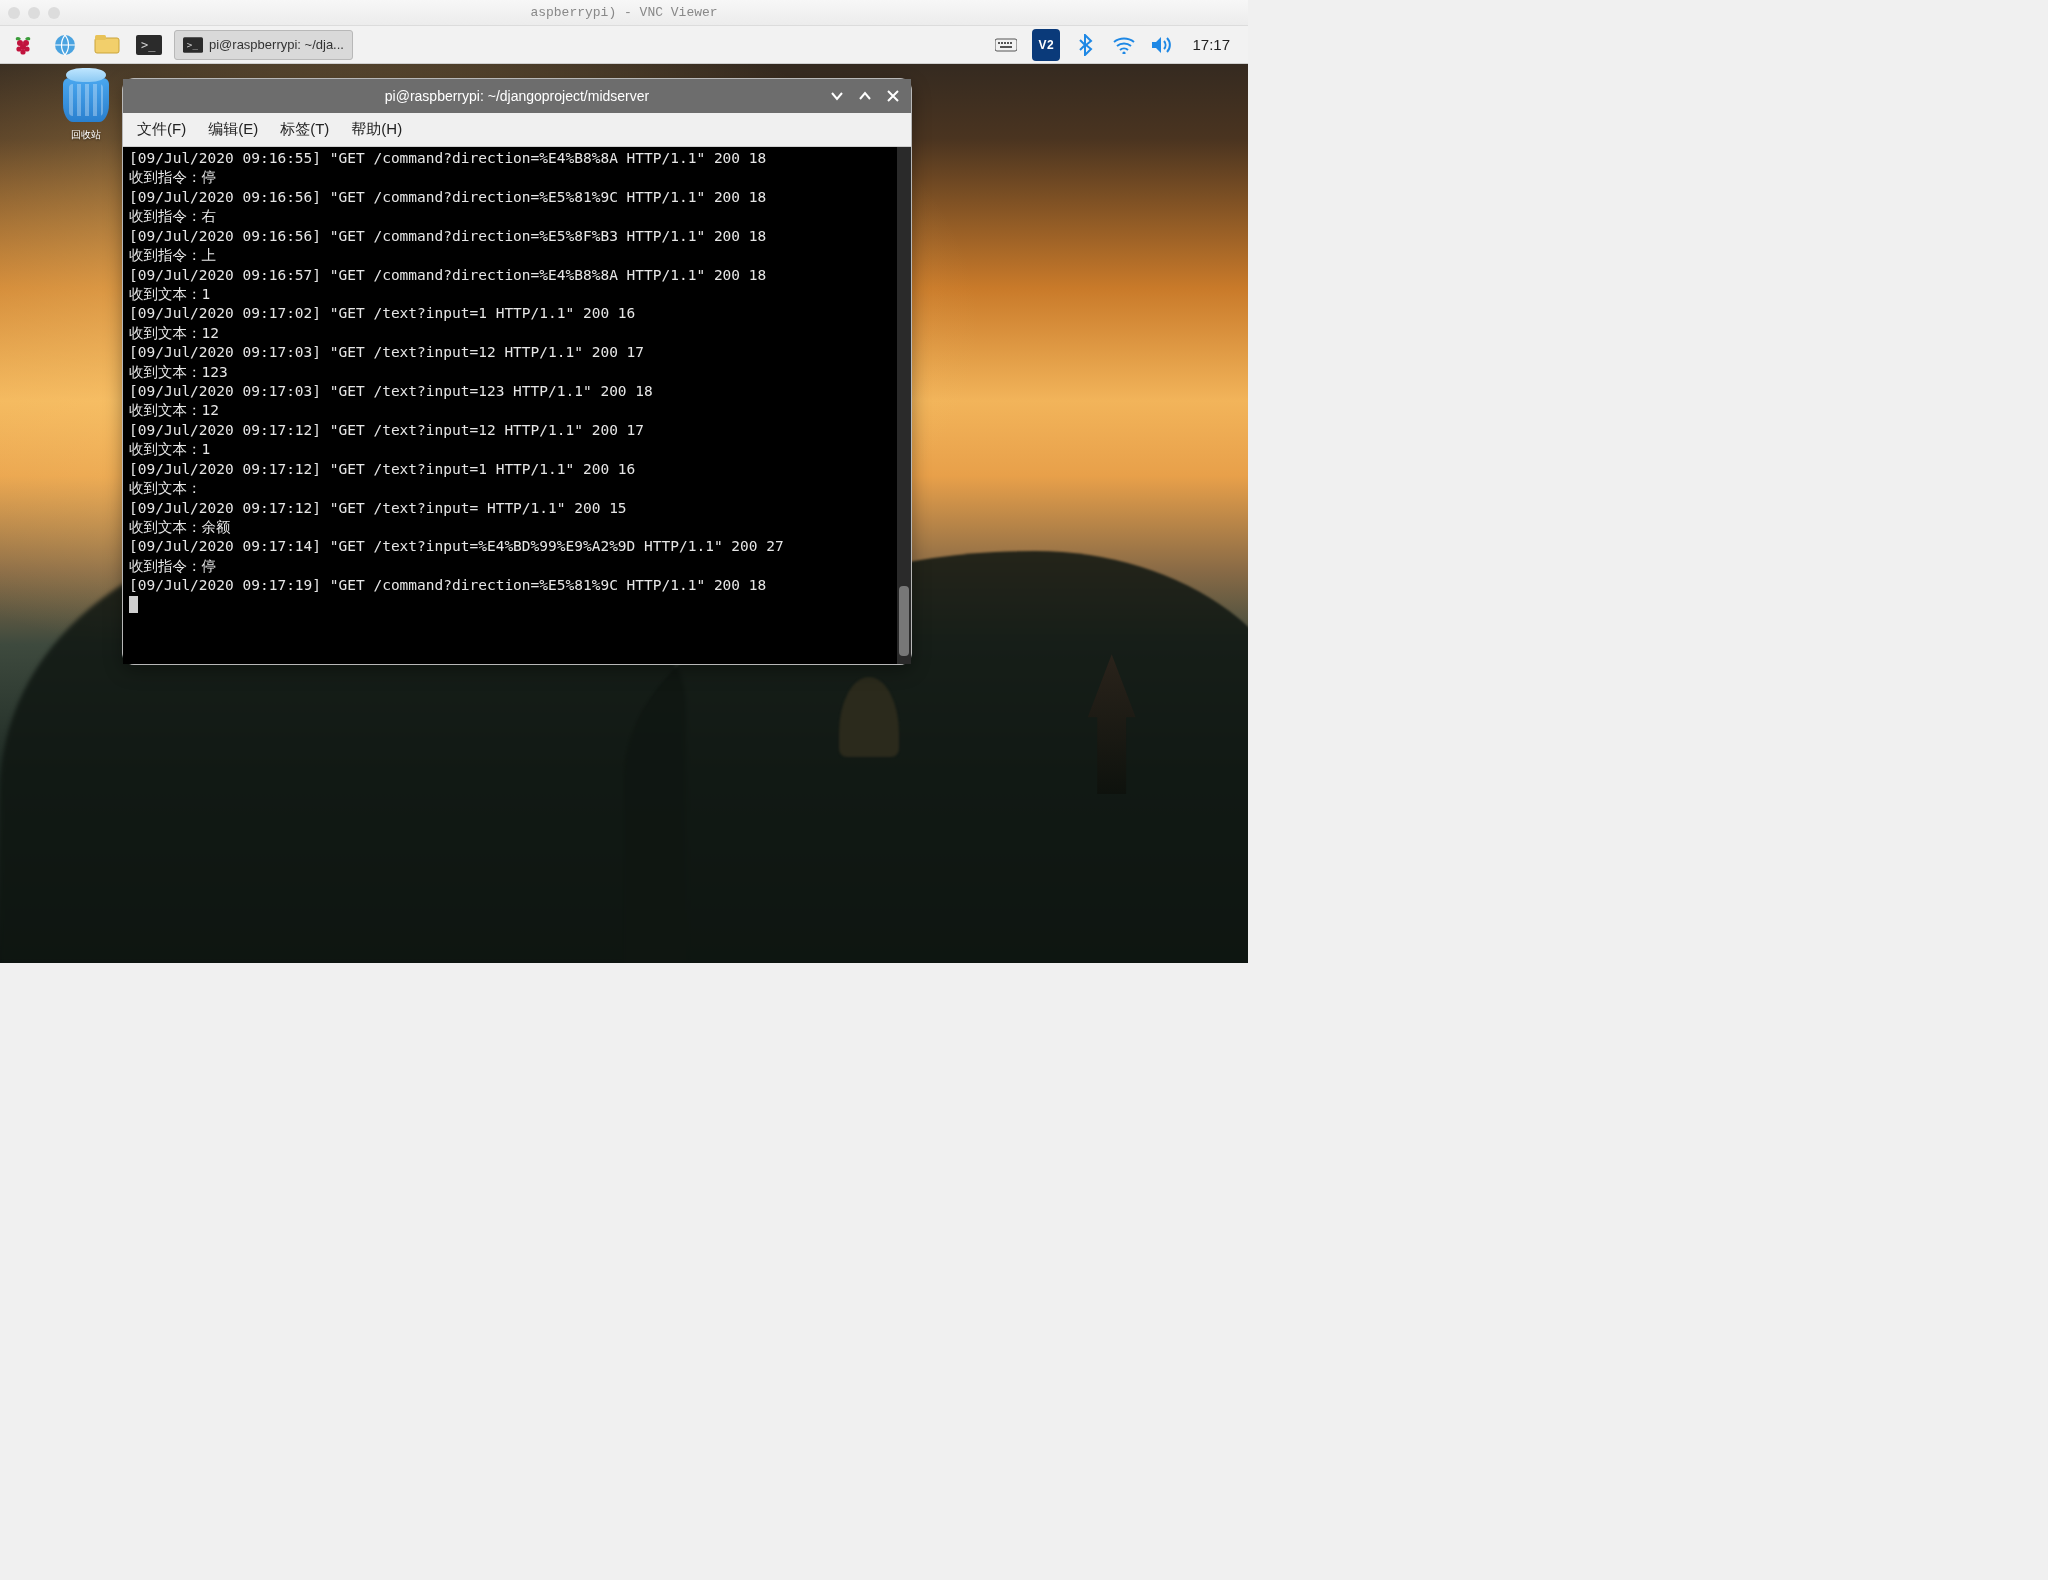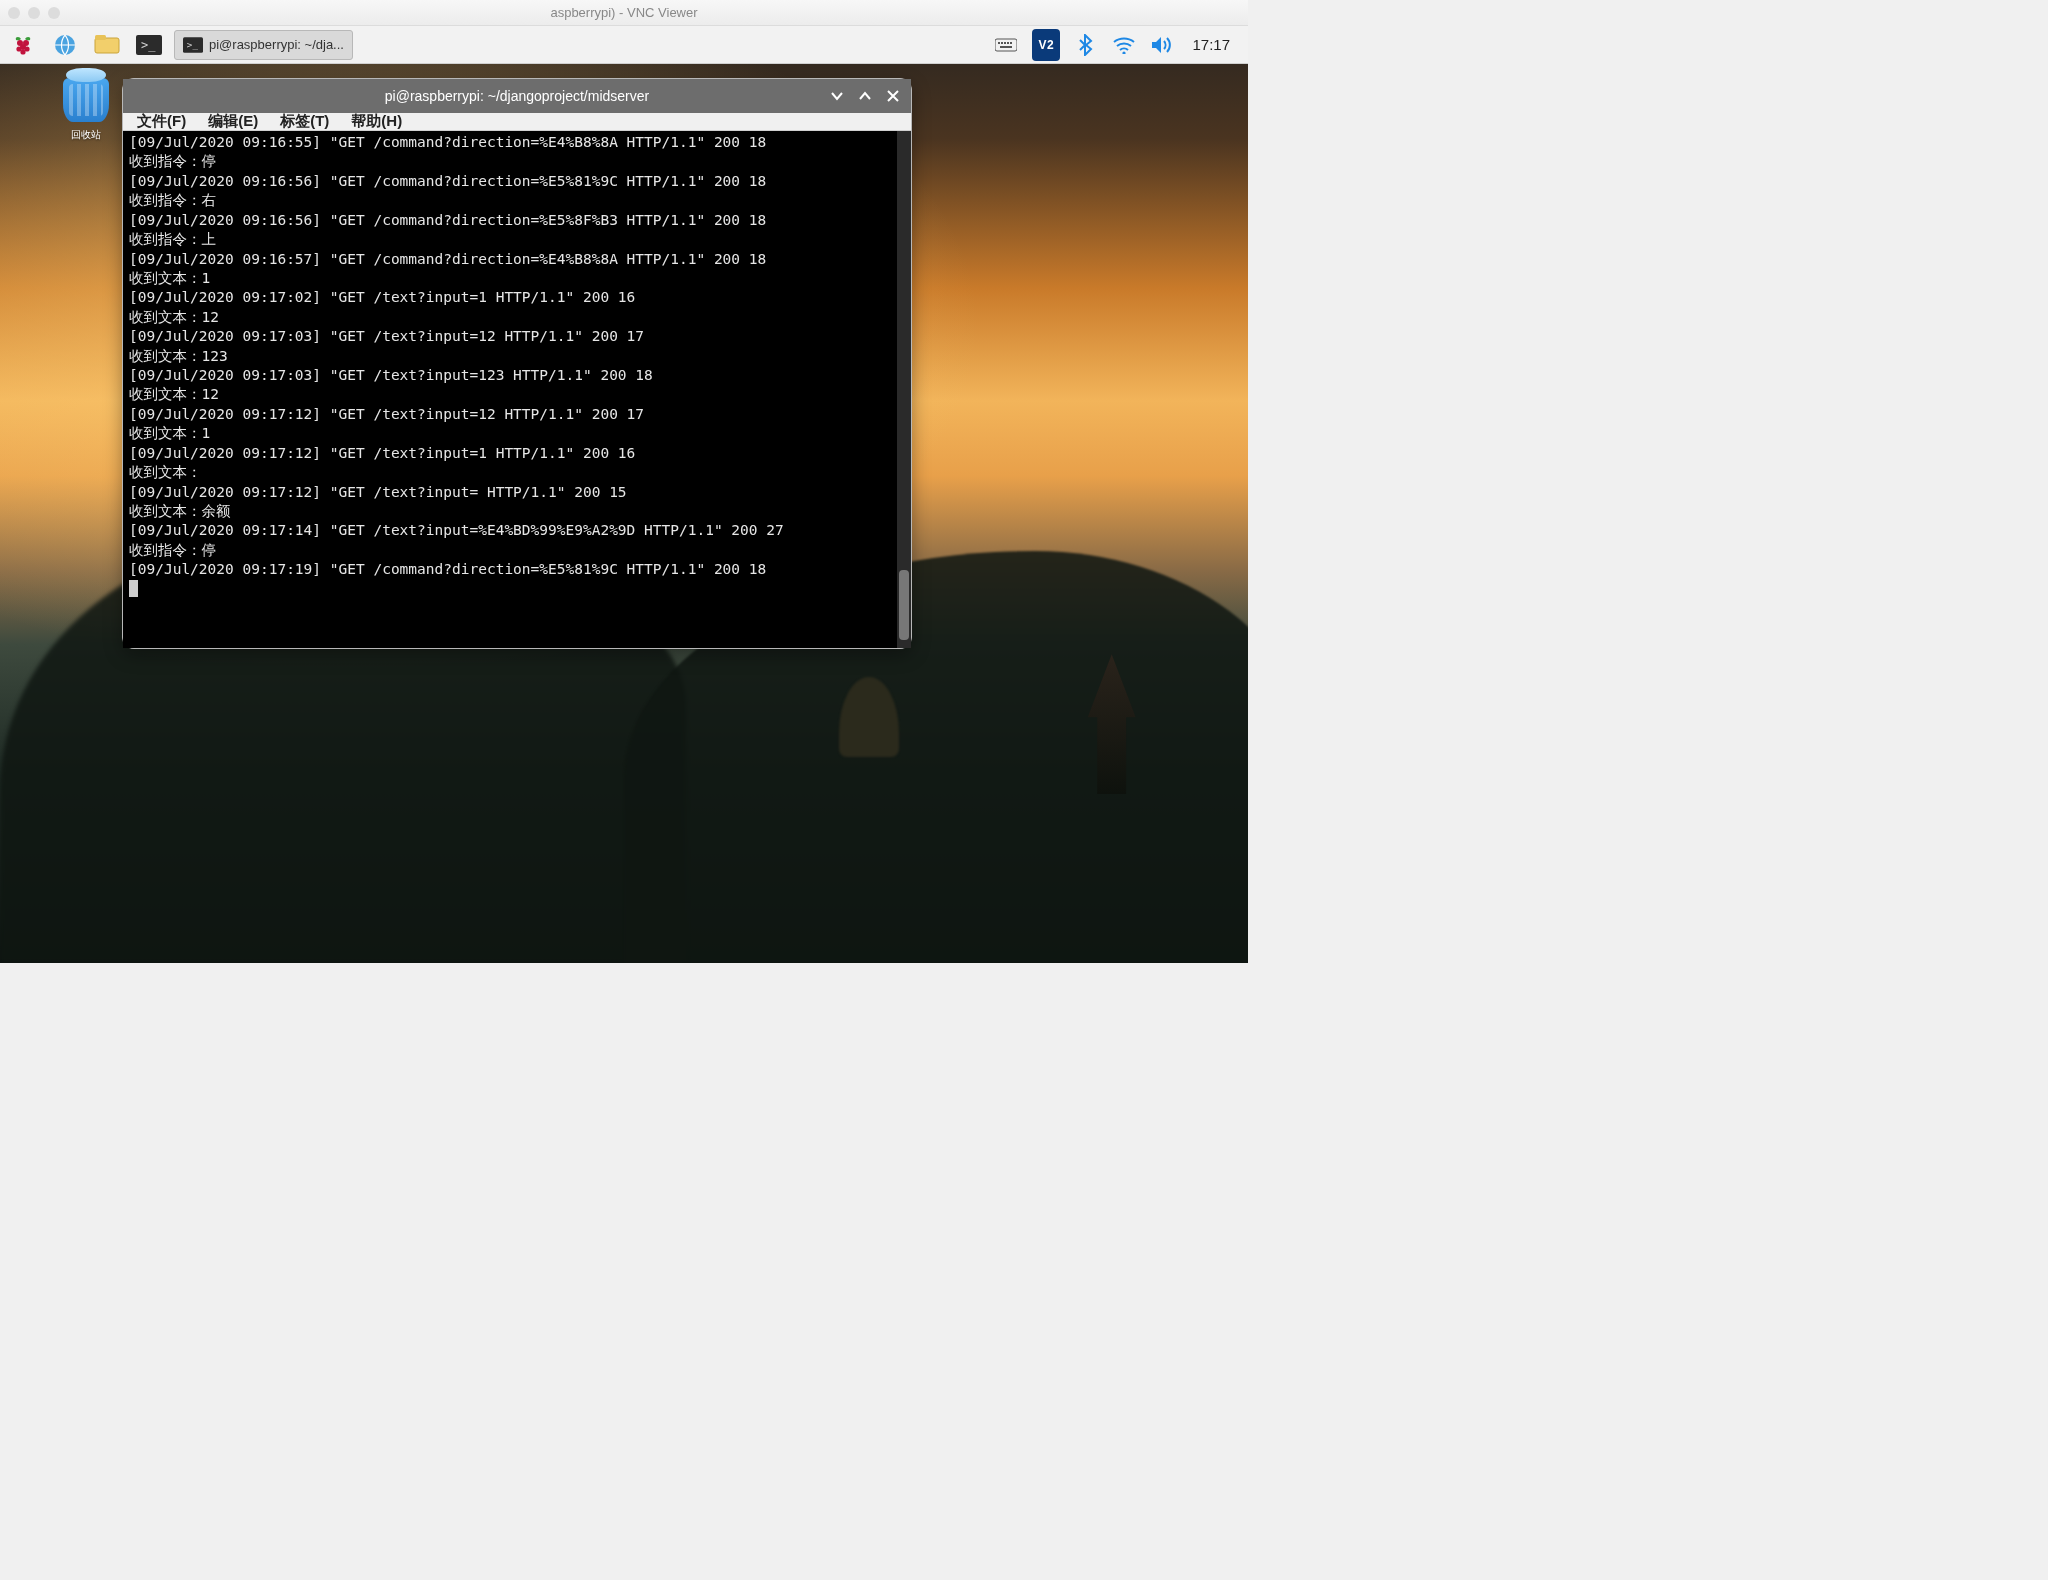"aspberrypi) - VNC Viewer" .host-titlebar { font-family: none -> Liberation Mono, monospace }
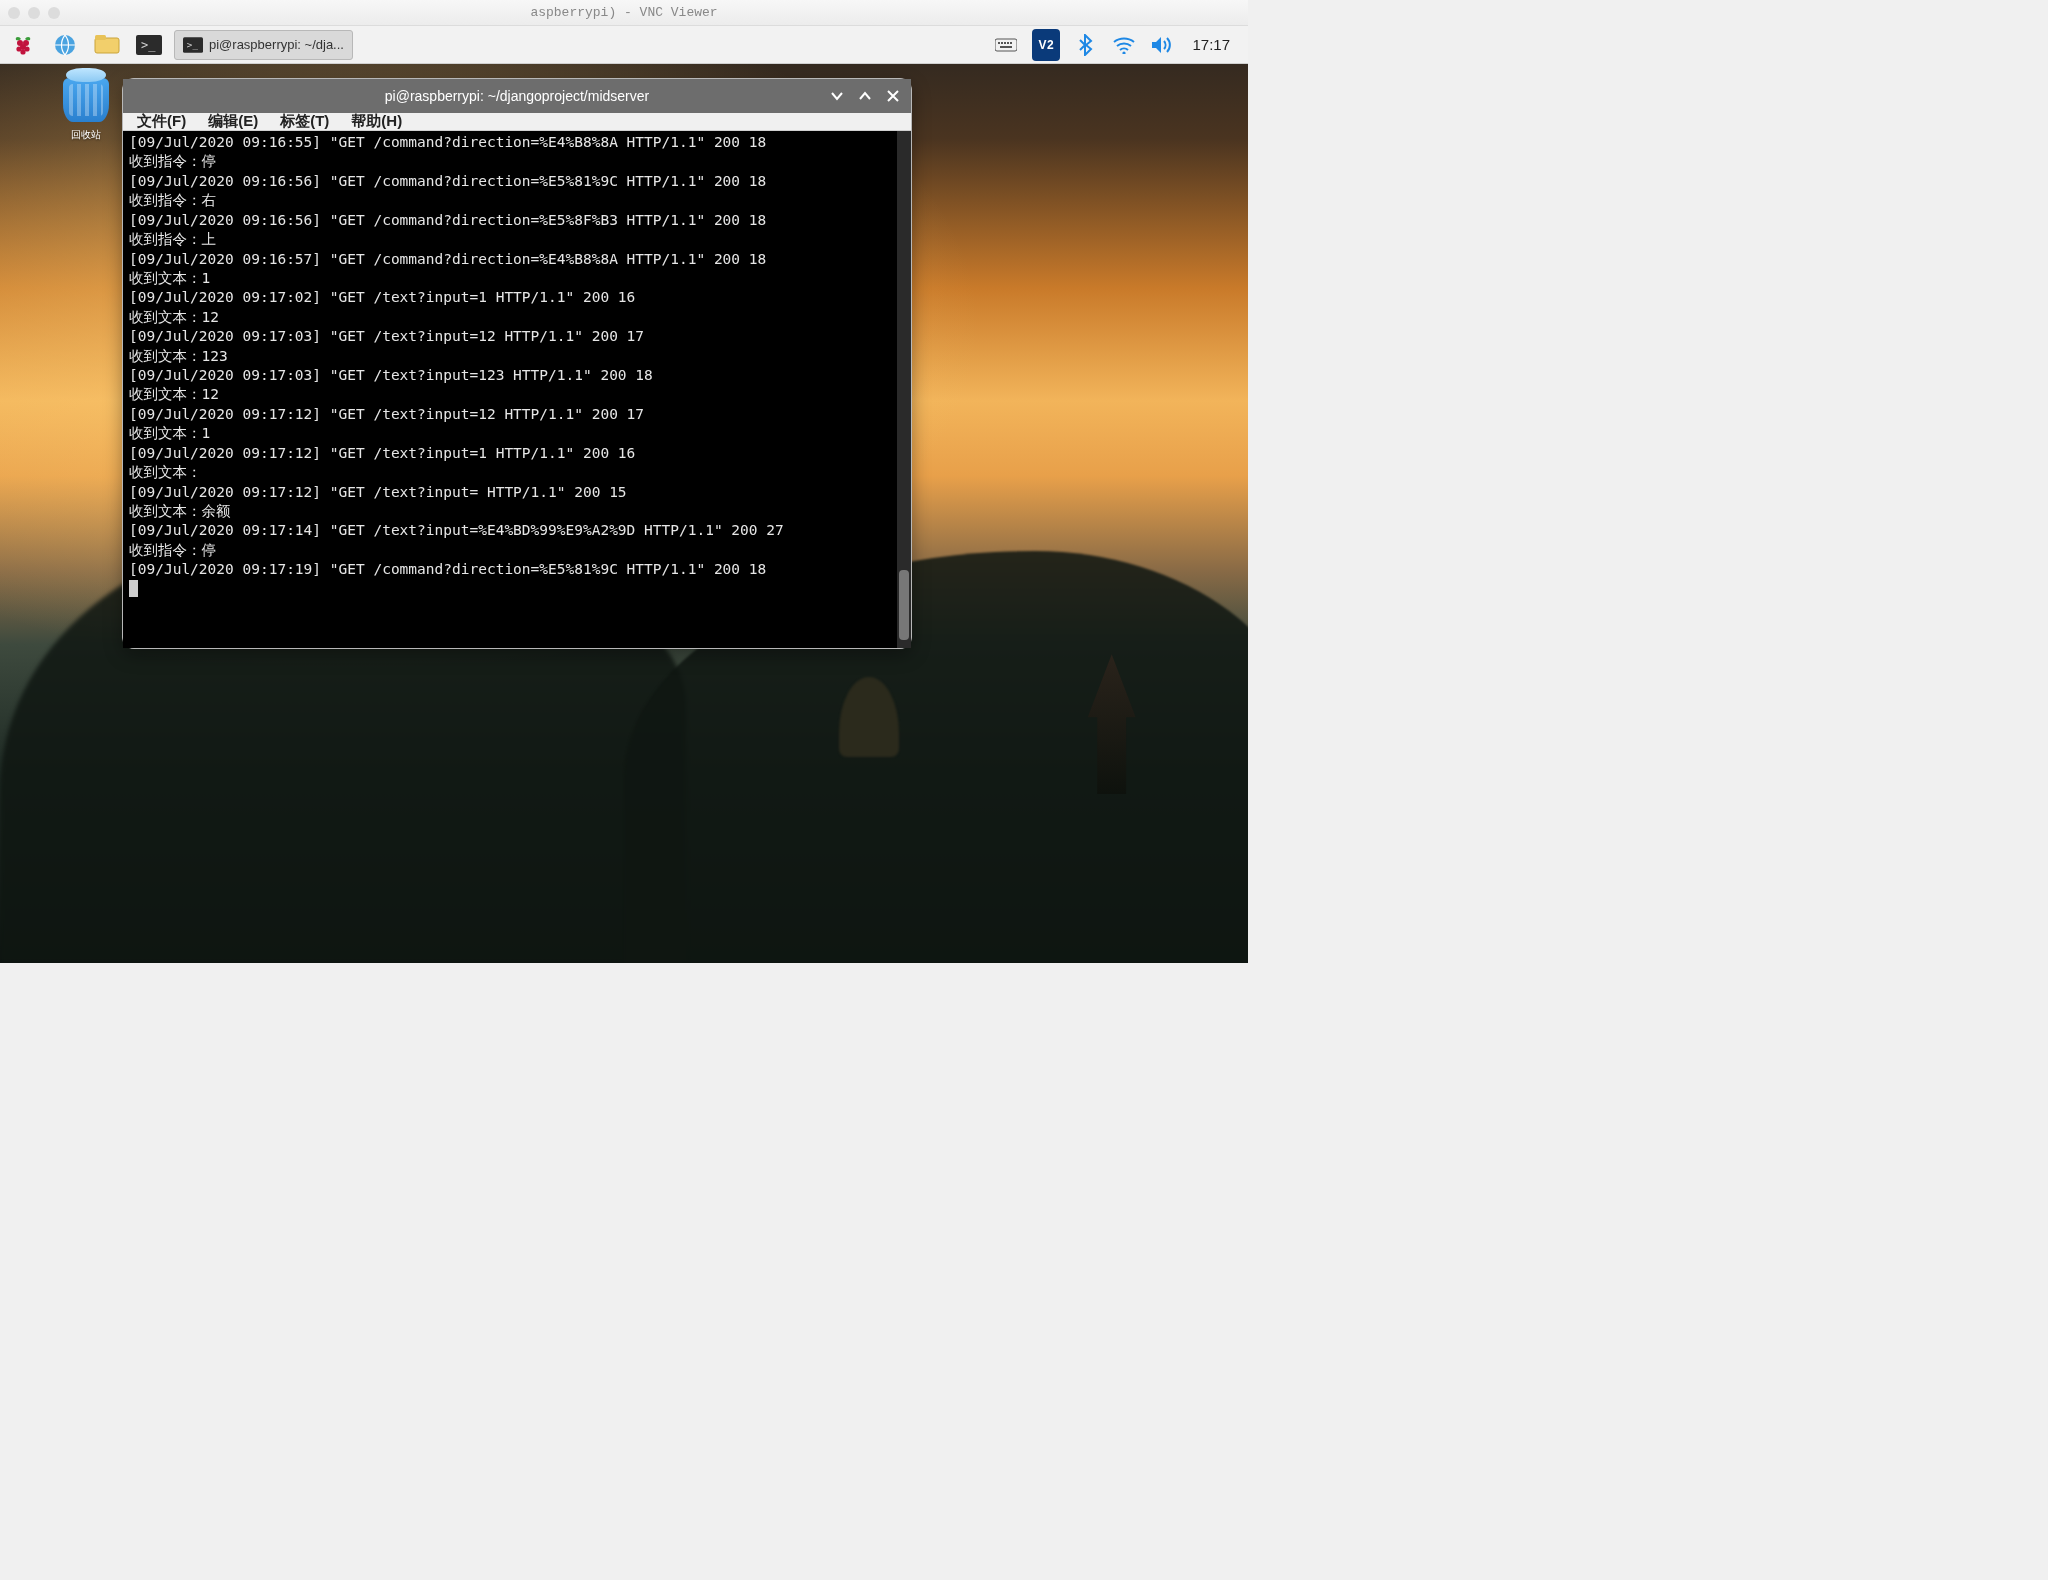"文件(F)" .term-menu { font-weight: bold -> none; height: 18px -> 34px }
